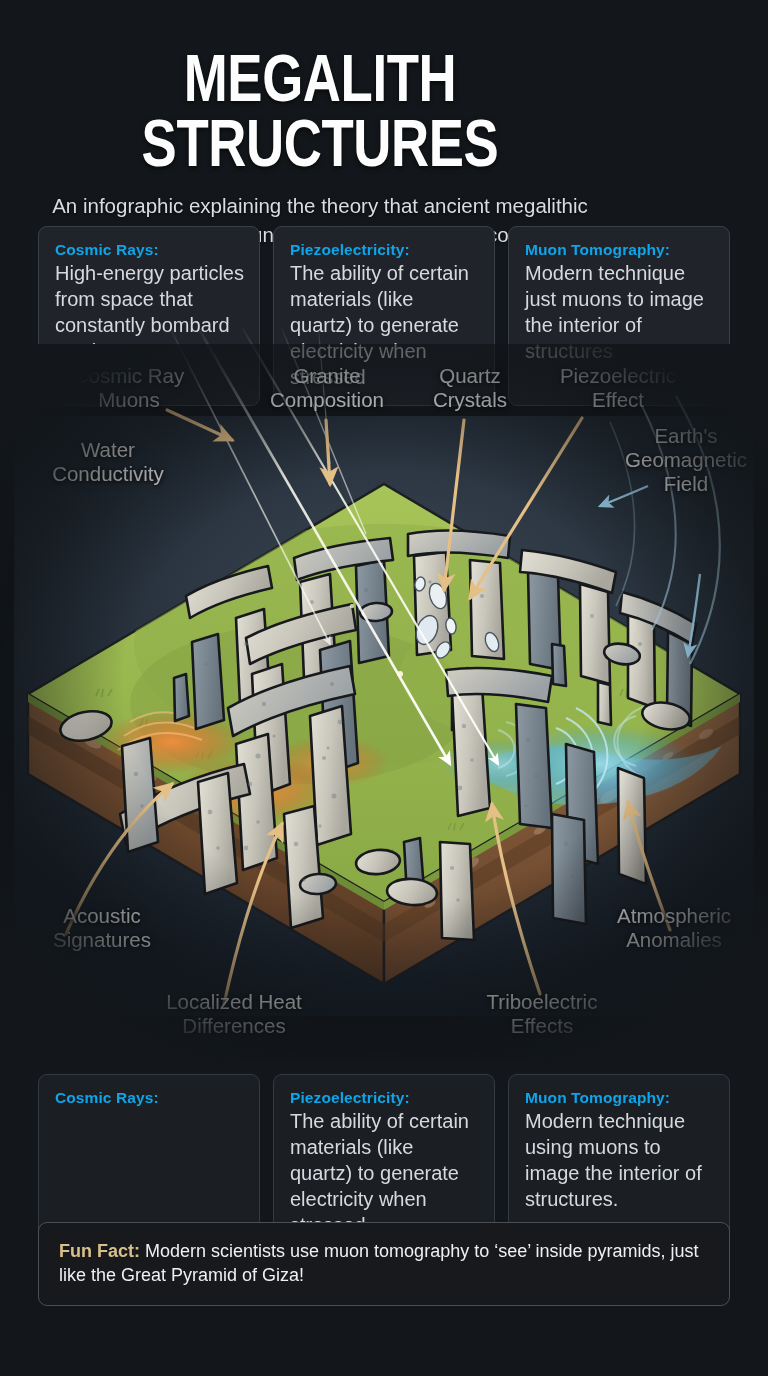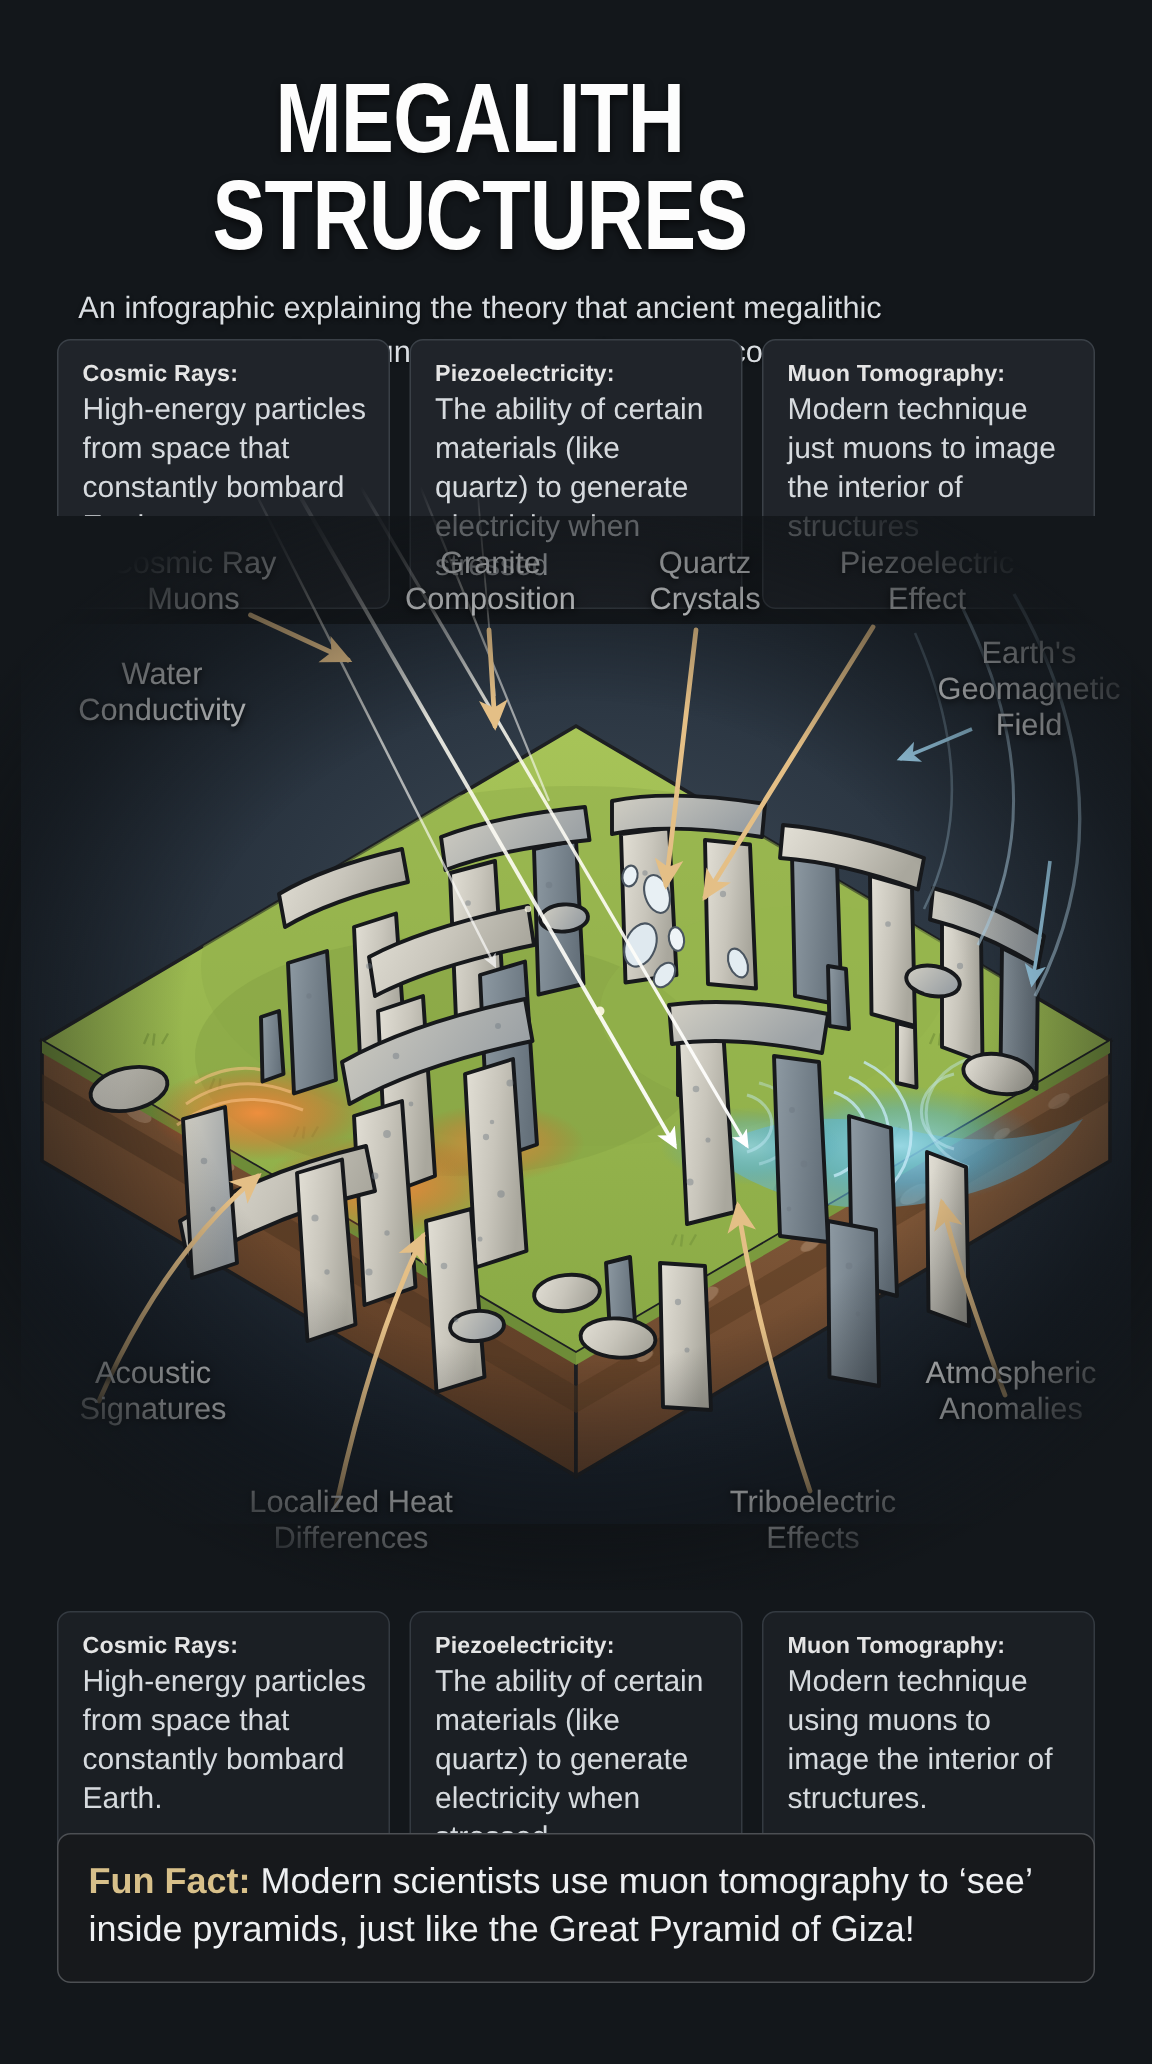"Cosmic Rays:" .card .ct { color: #e5e5e5 -> #0ea5e9 }
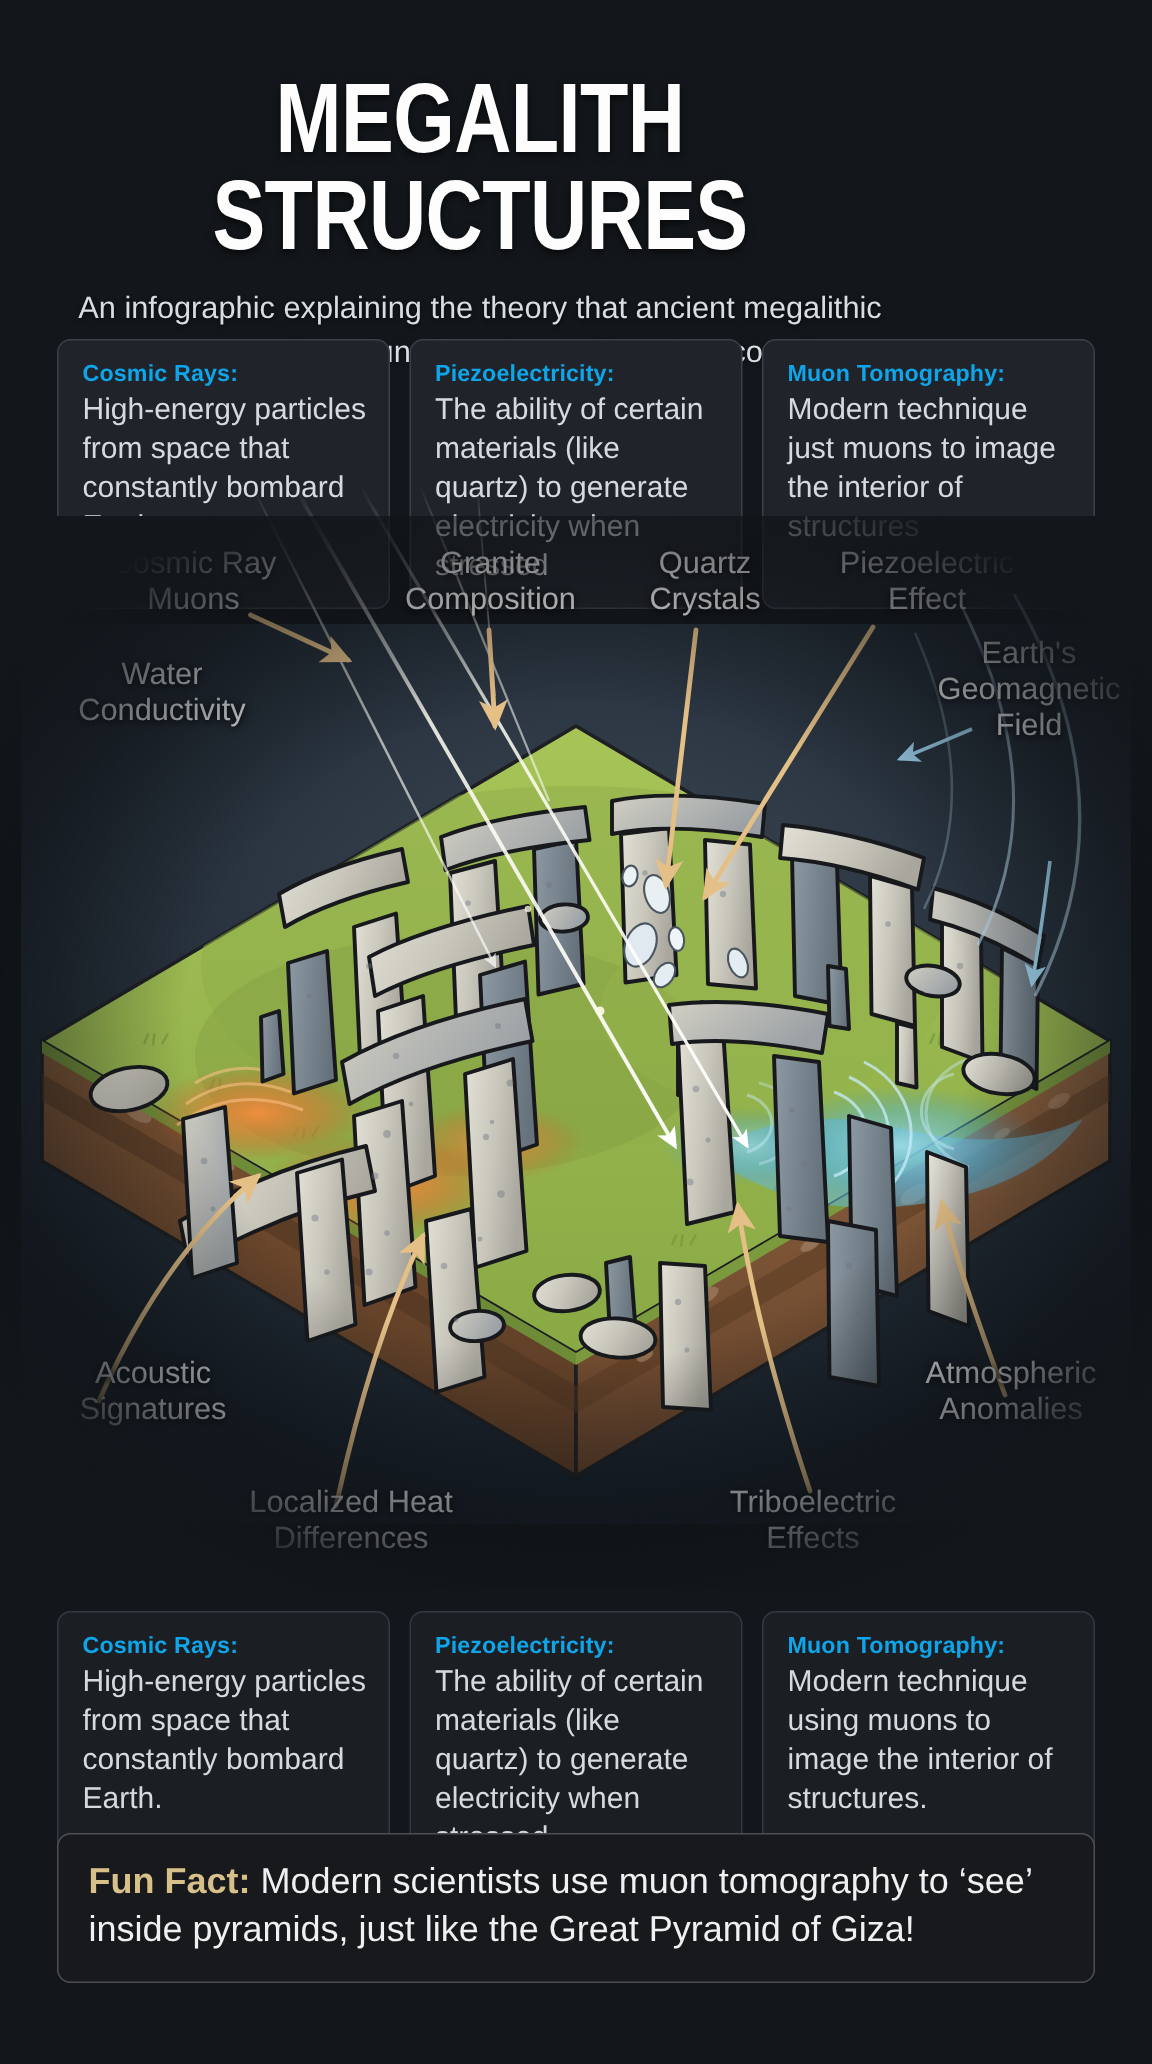"High-energy particles from space that constantly bombard Earth." span.cb { html: <span>High-energy particles from space that constantly bombard Earth.</span> -> none }
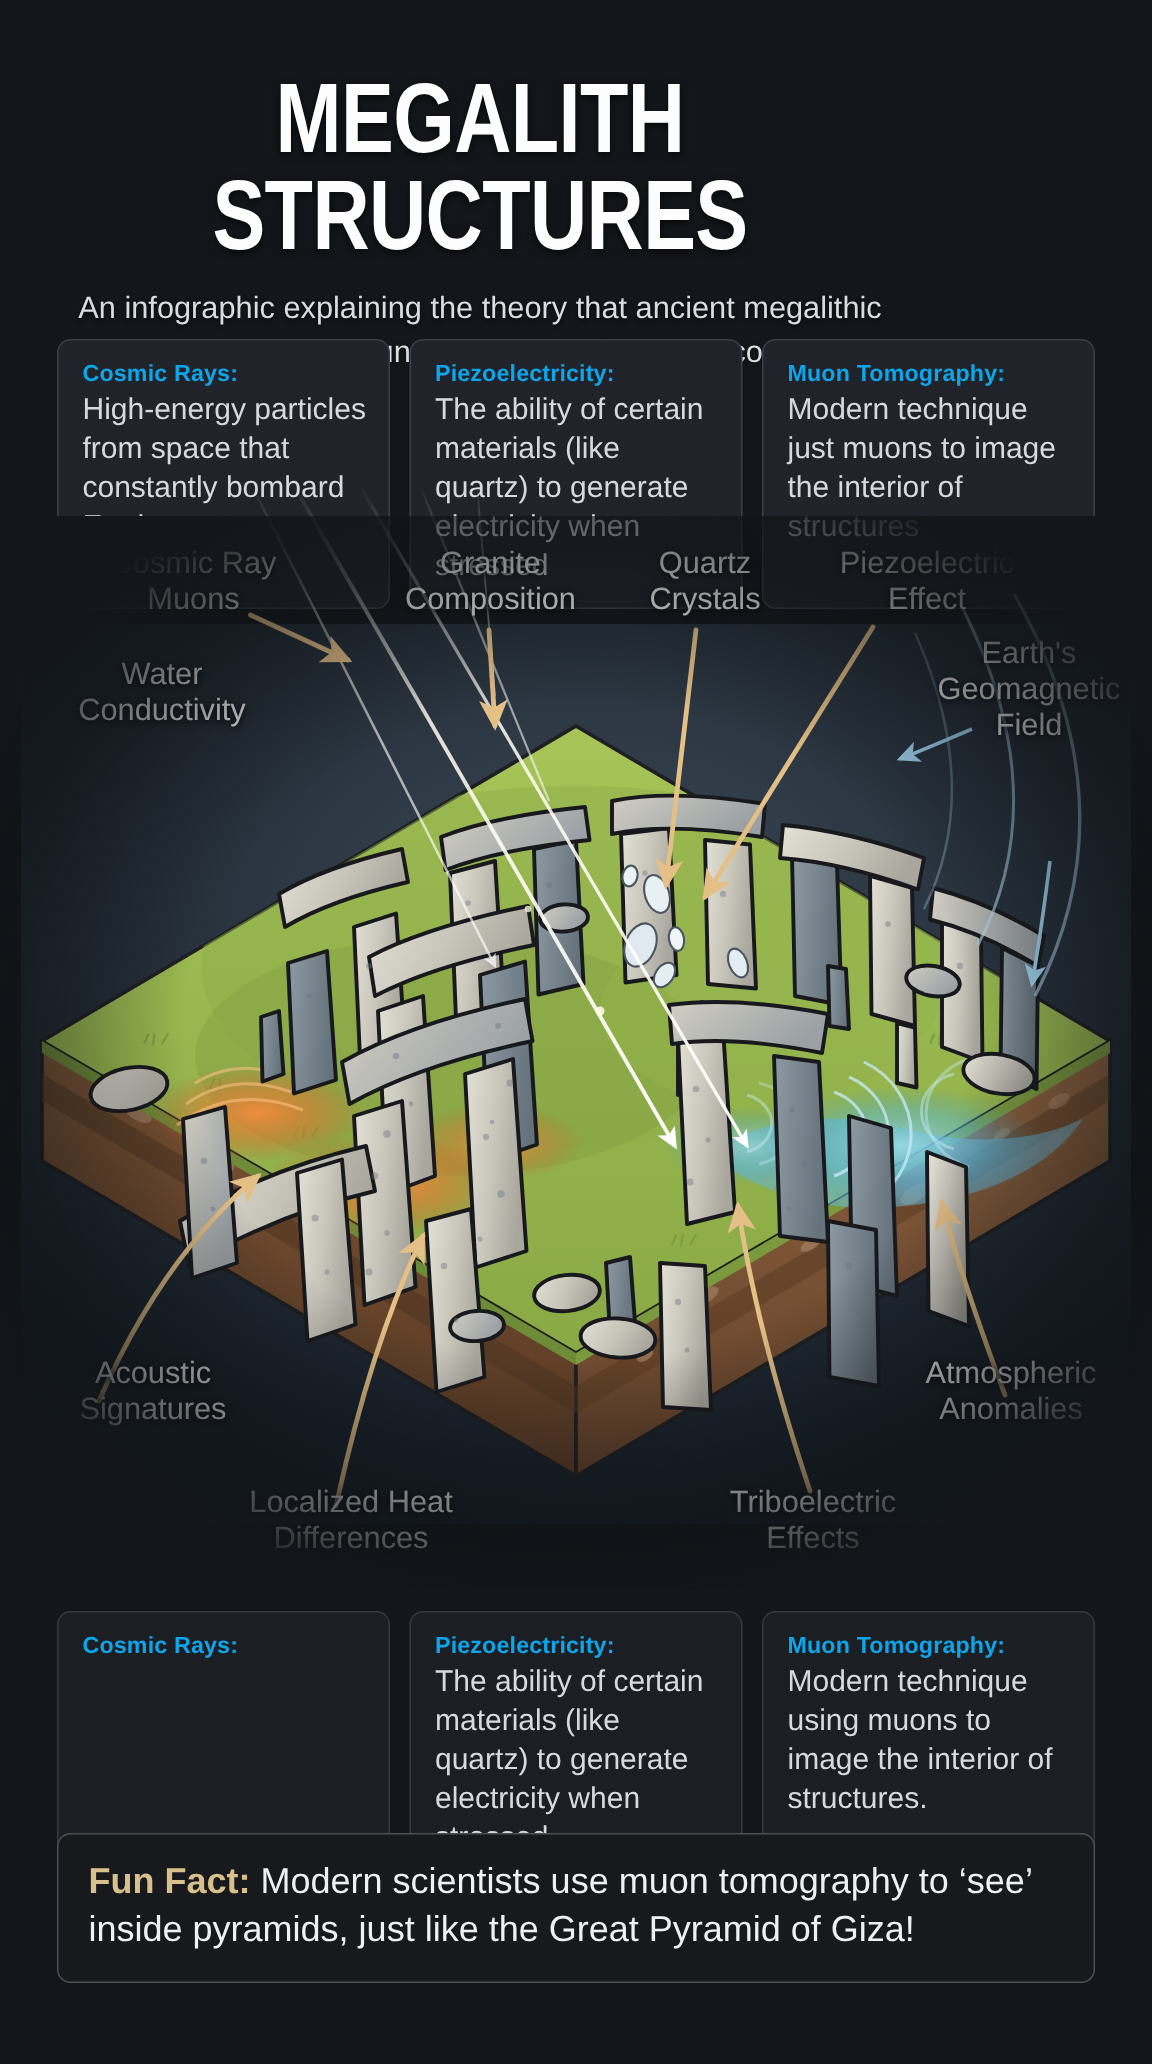"Fun Fact: Modern scientists use" .funfact .ff-text { font-size: 24px -> 18px }
